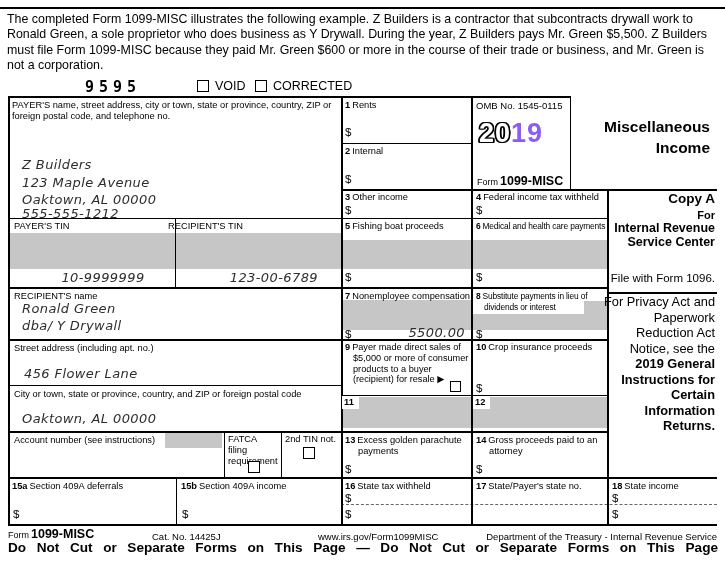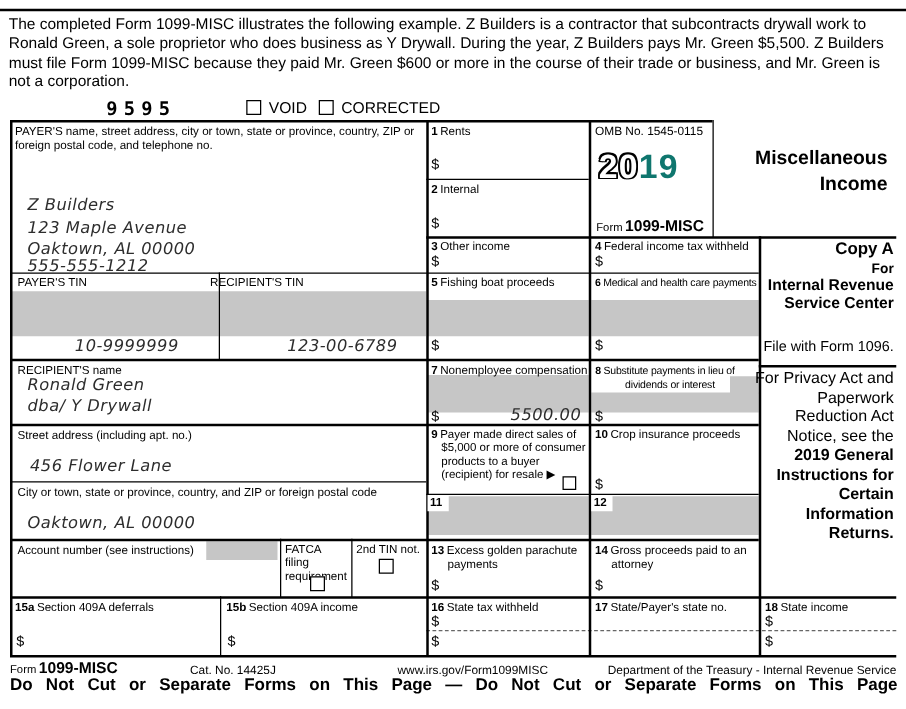"19" .y19 { color: #0f766e -> #8b5cf6 }
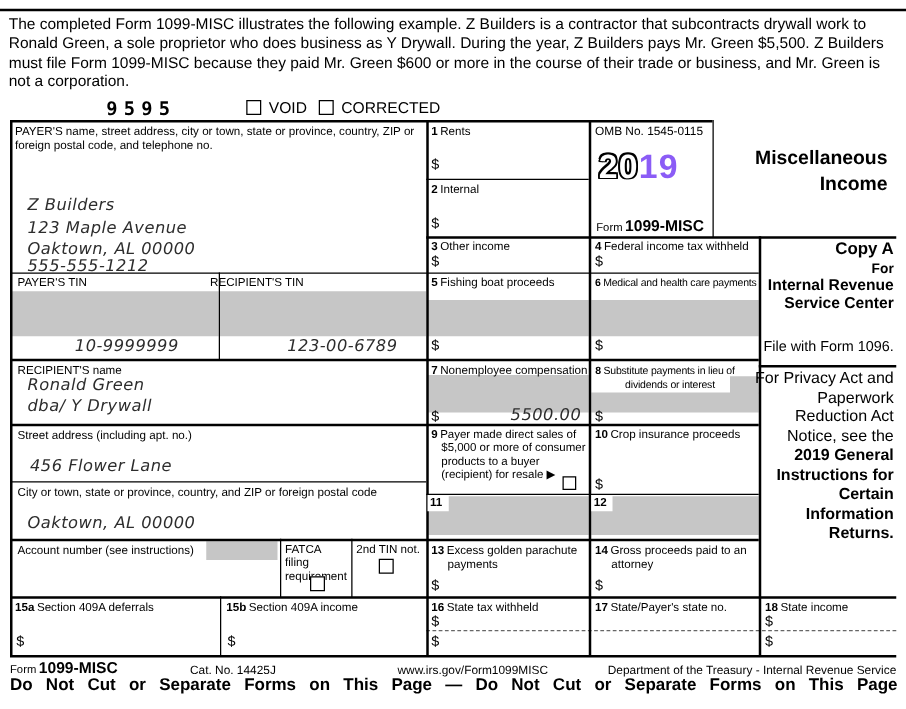"6 Medical and health care" .cond { text-align: center -> none }
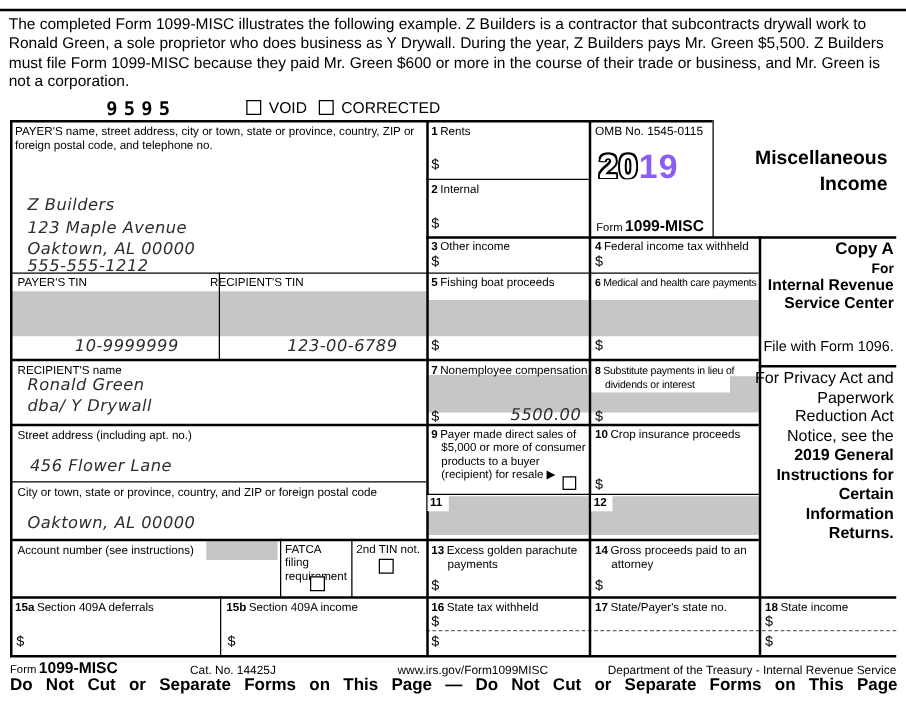"10-9999999" div.hand { left: 33px -> 48px; text-align: right -> center }
